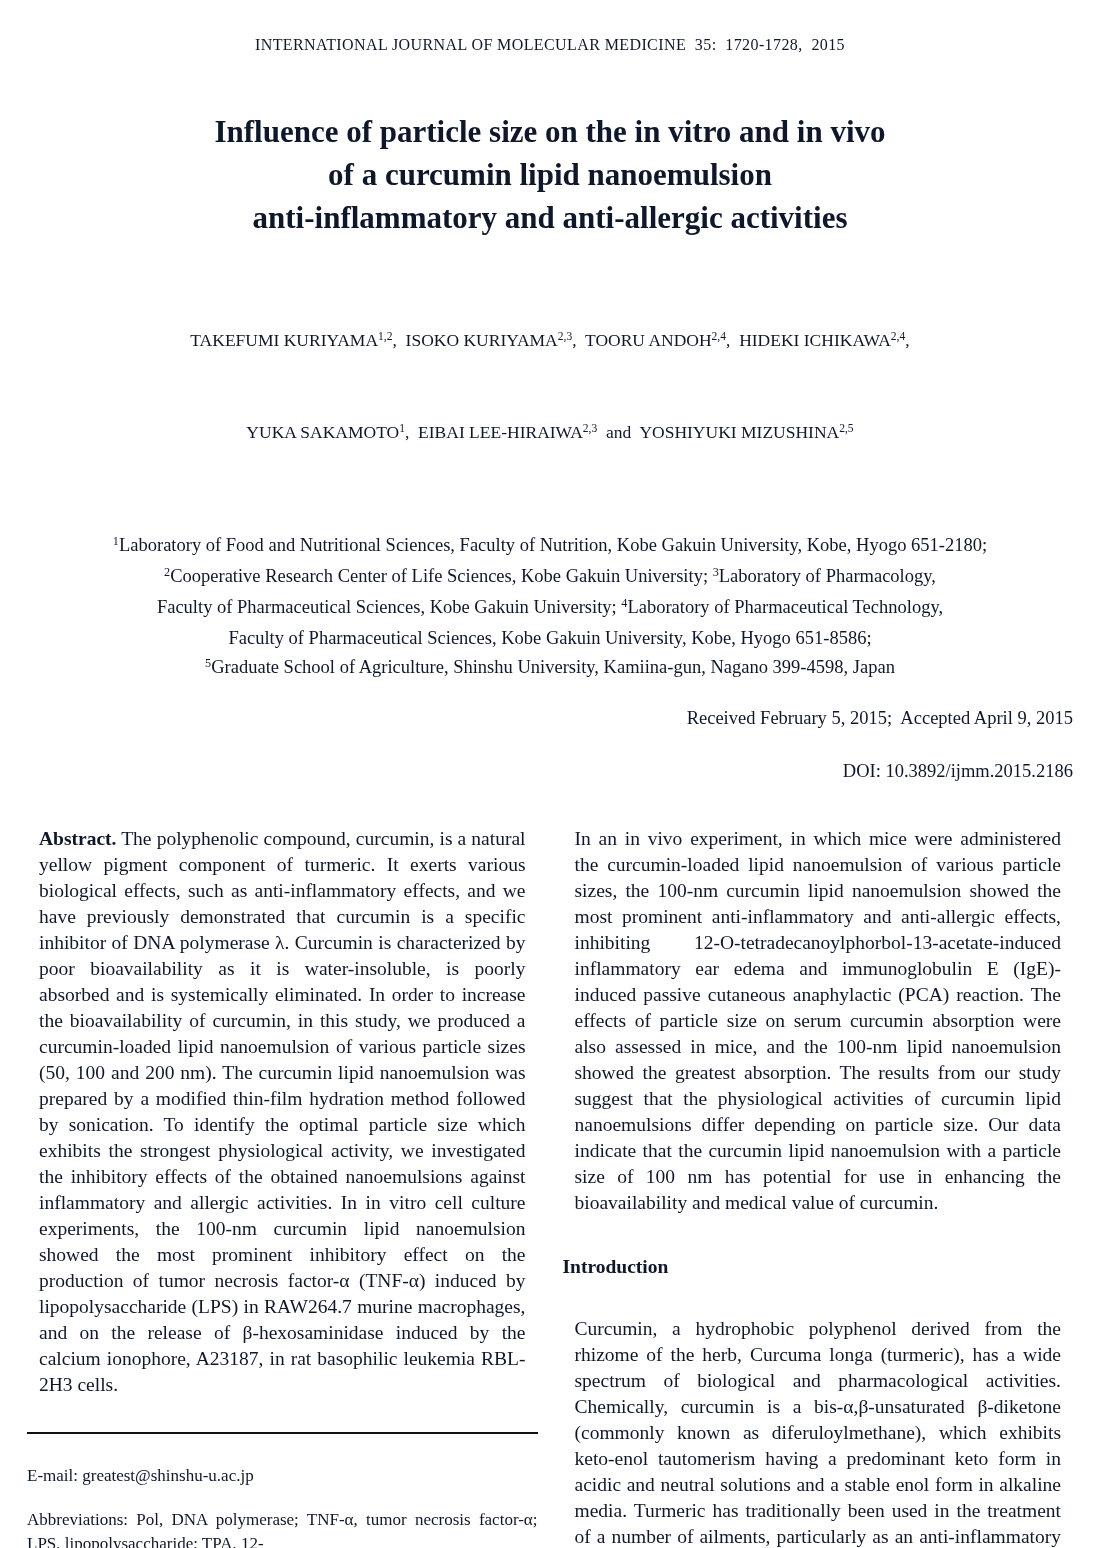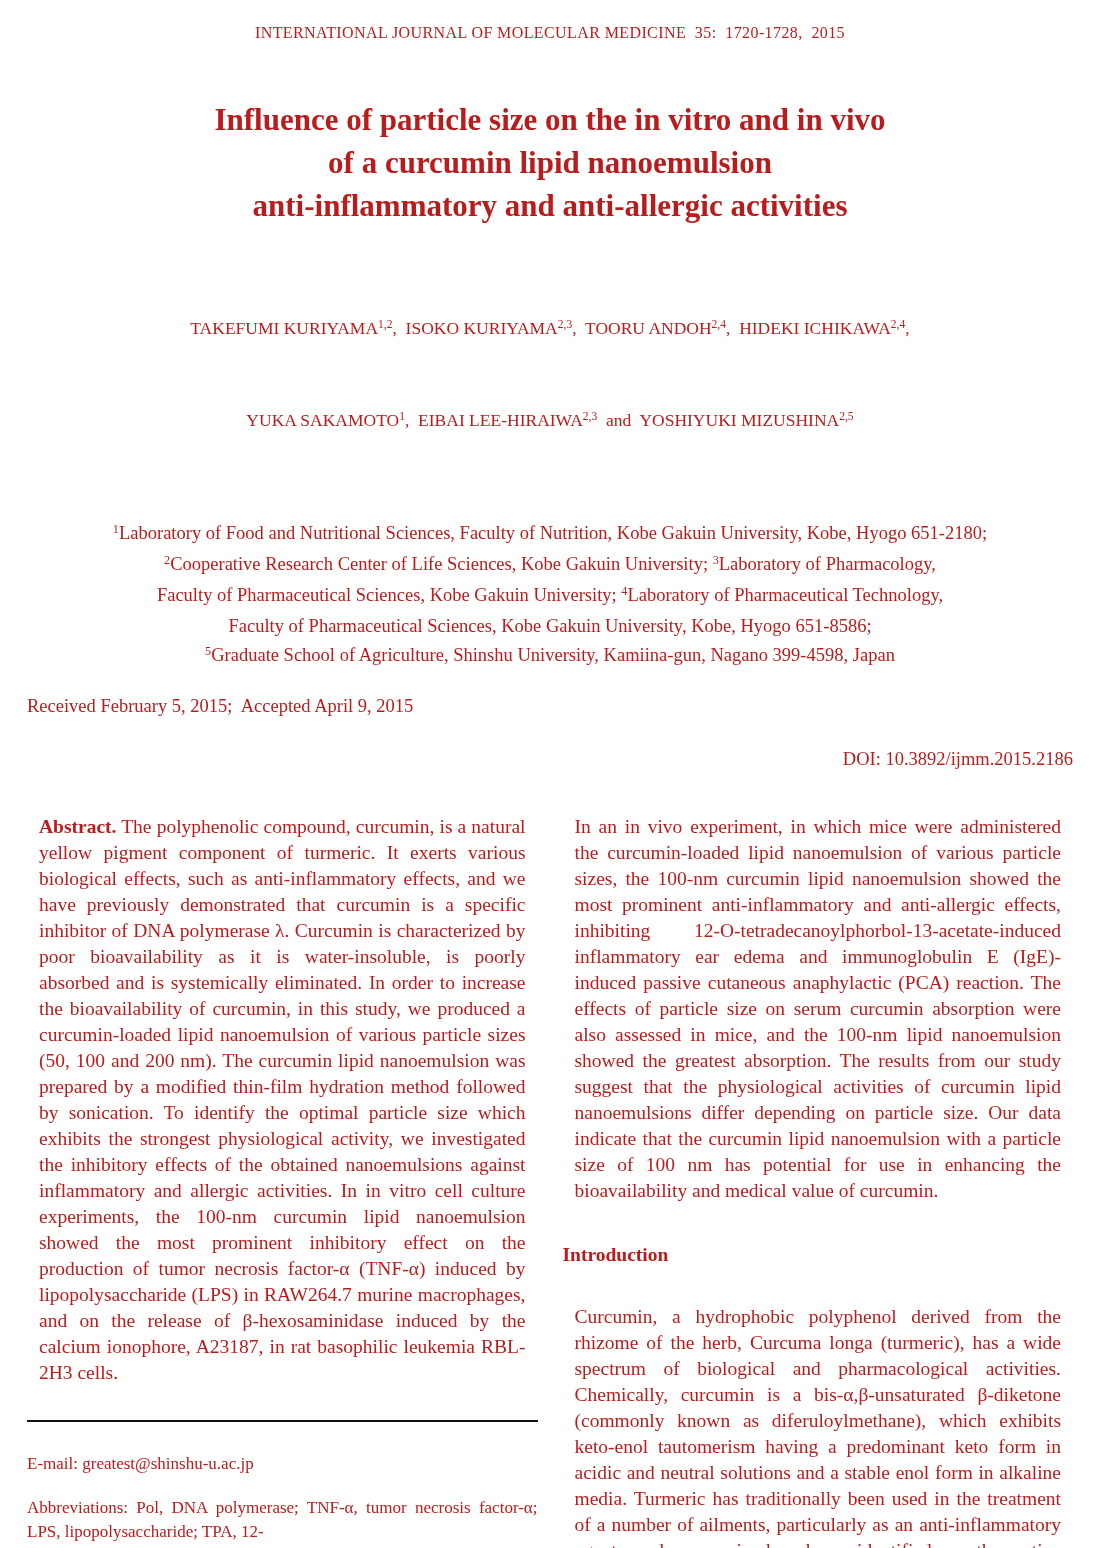"INTERNATIONAL JOURNAL OF MOLECULAR" .page { color: #b91c1c -> #0f172a; padding: 0 27px -> 12px 27px }
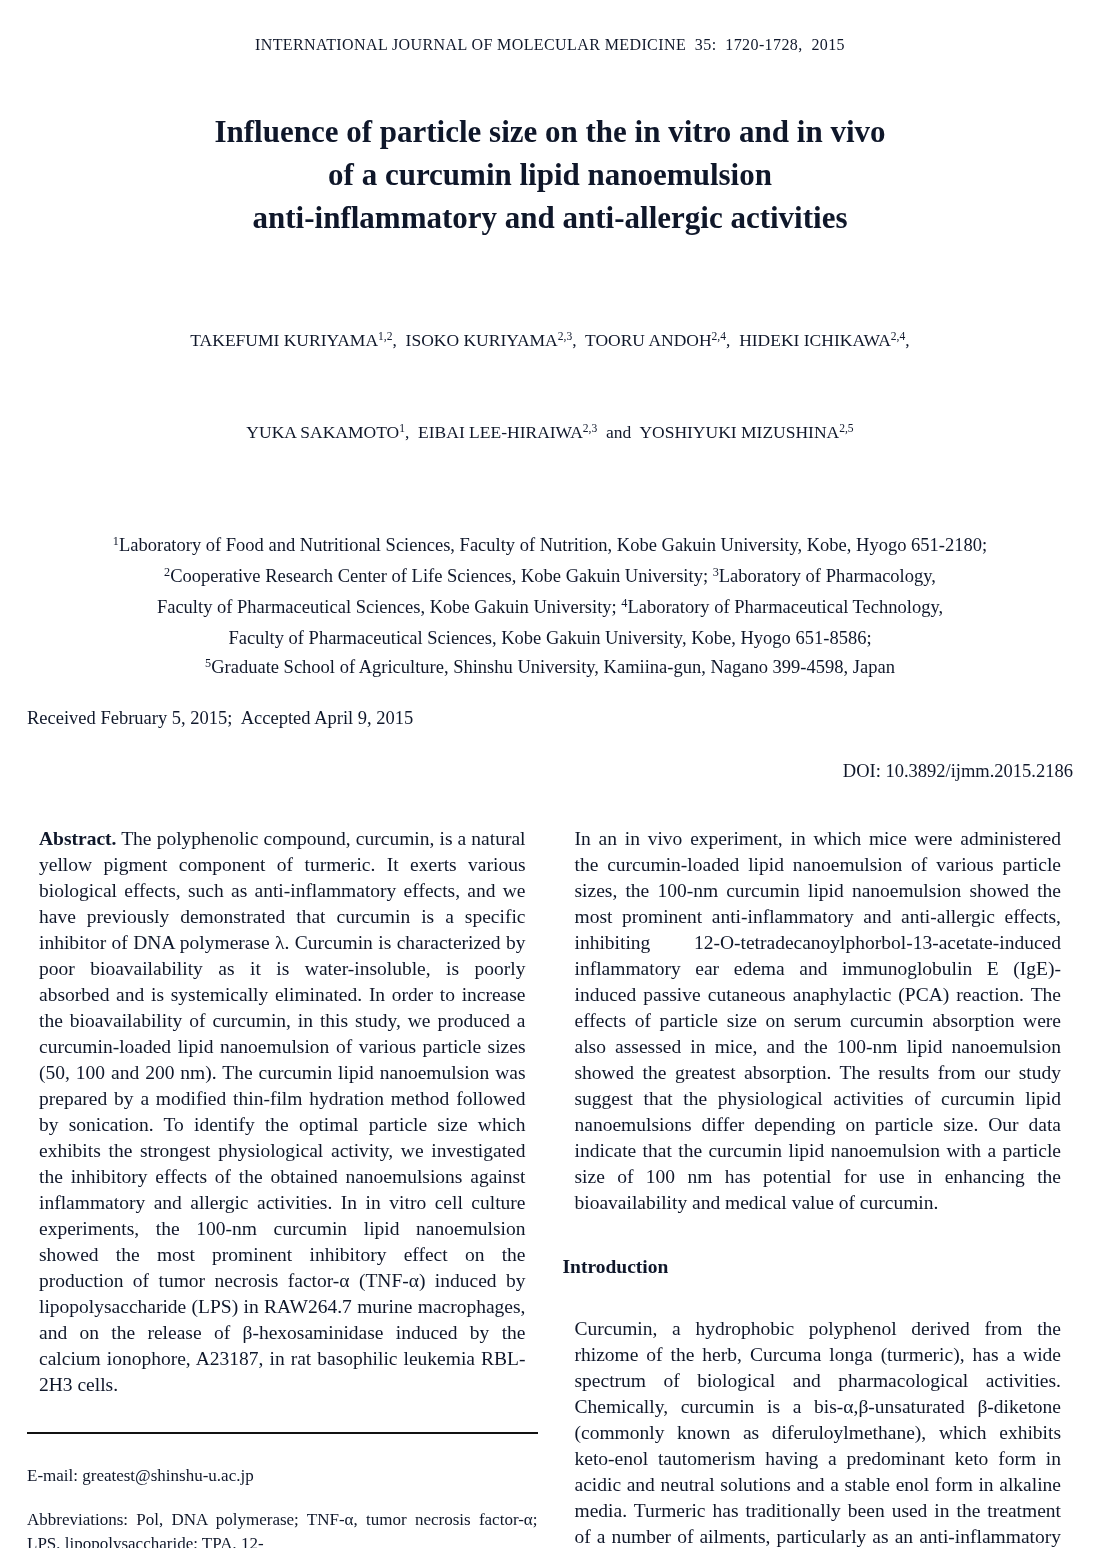"Received February 5, 2015; Accepted" .received { text-align: left -> right }
